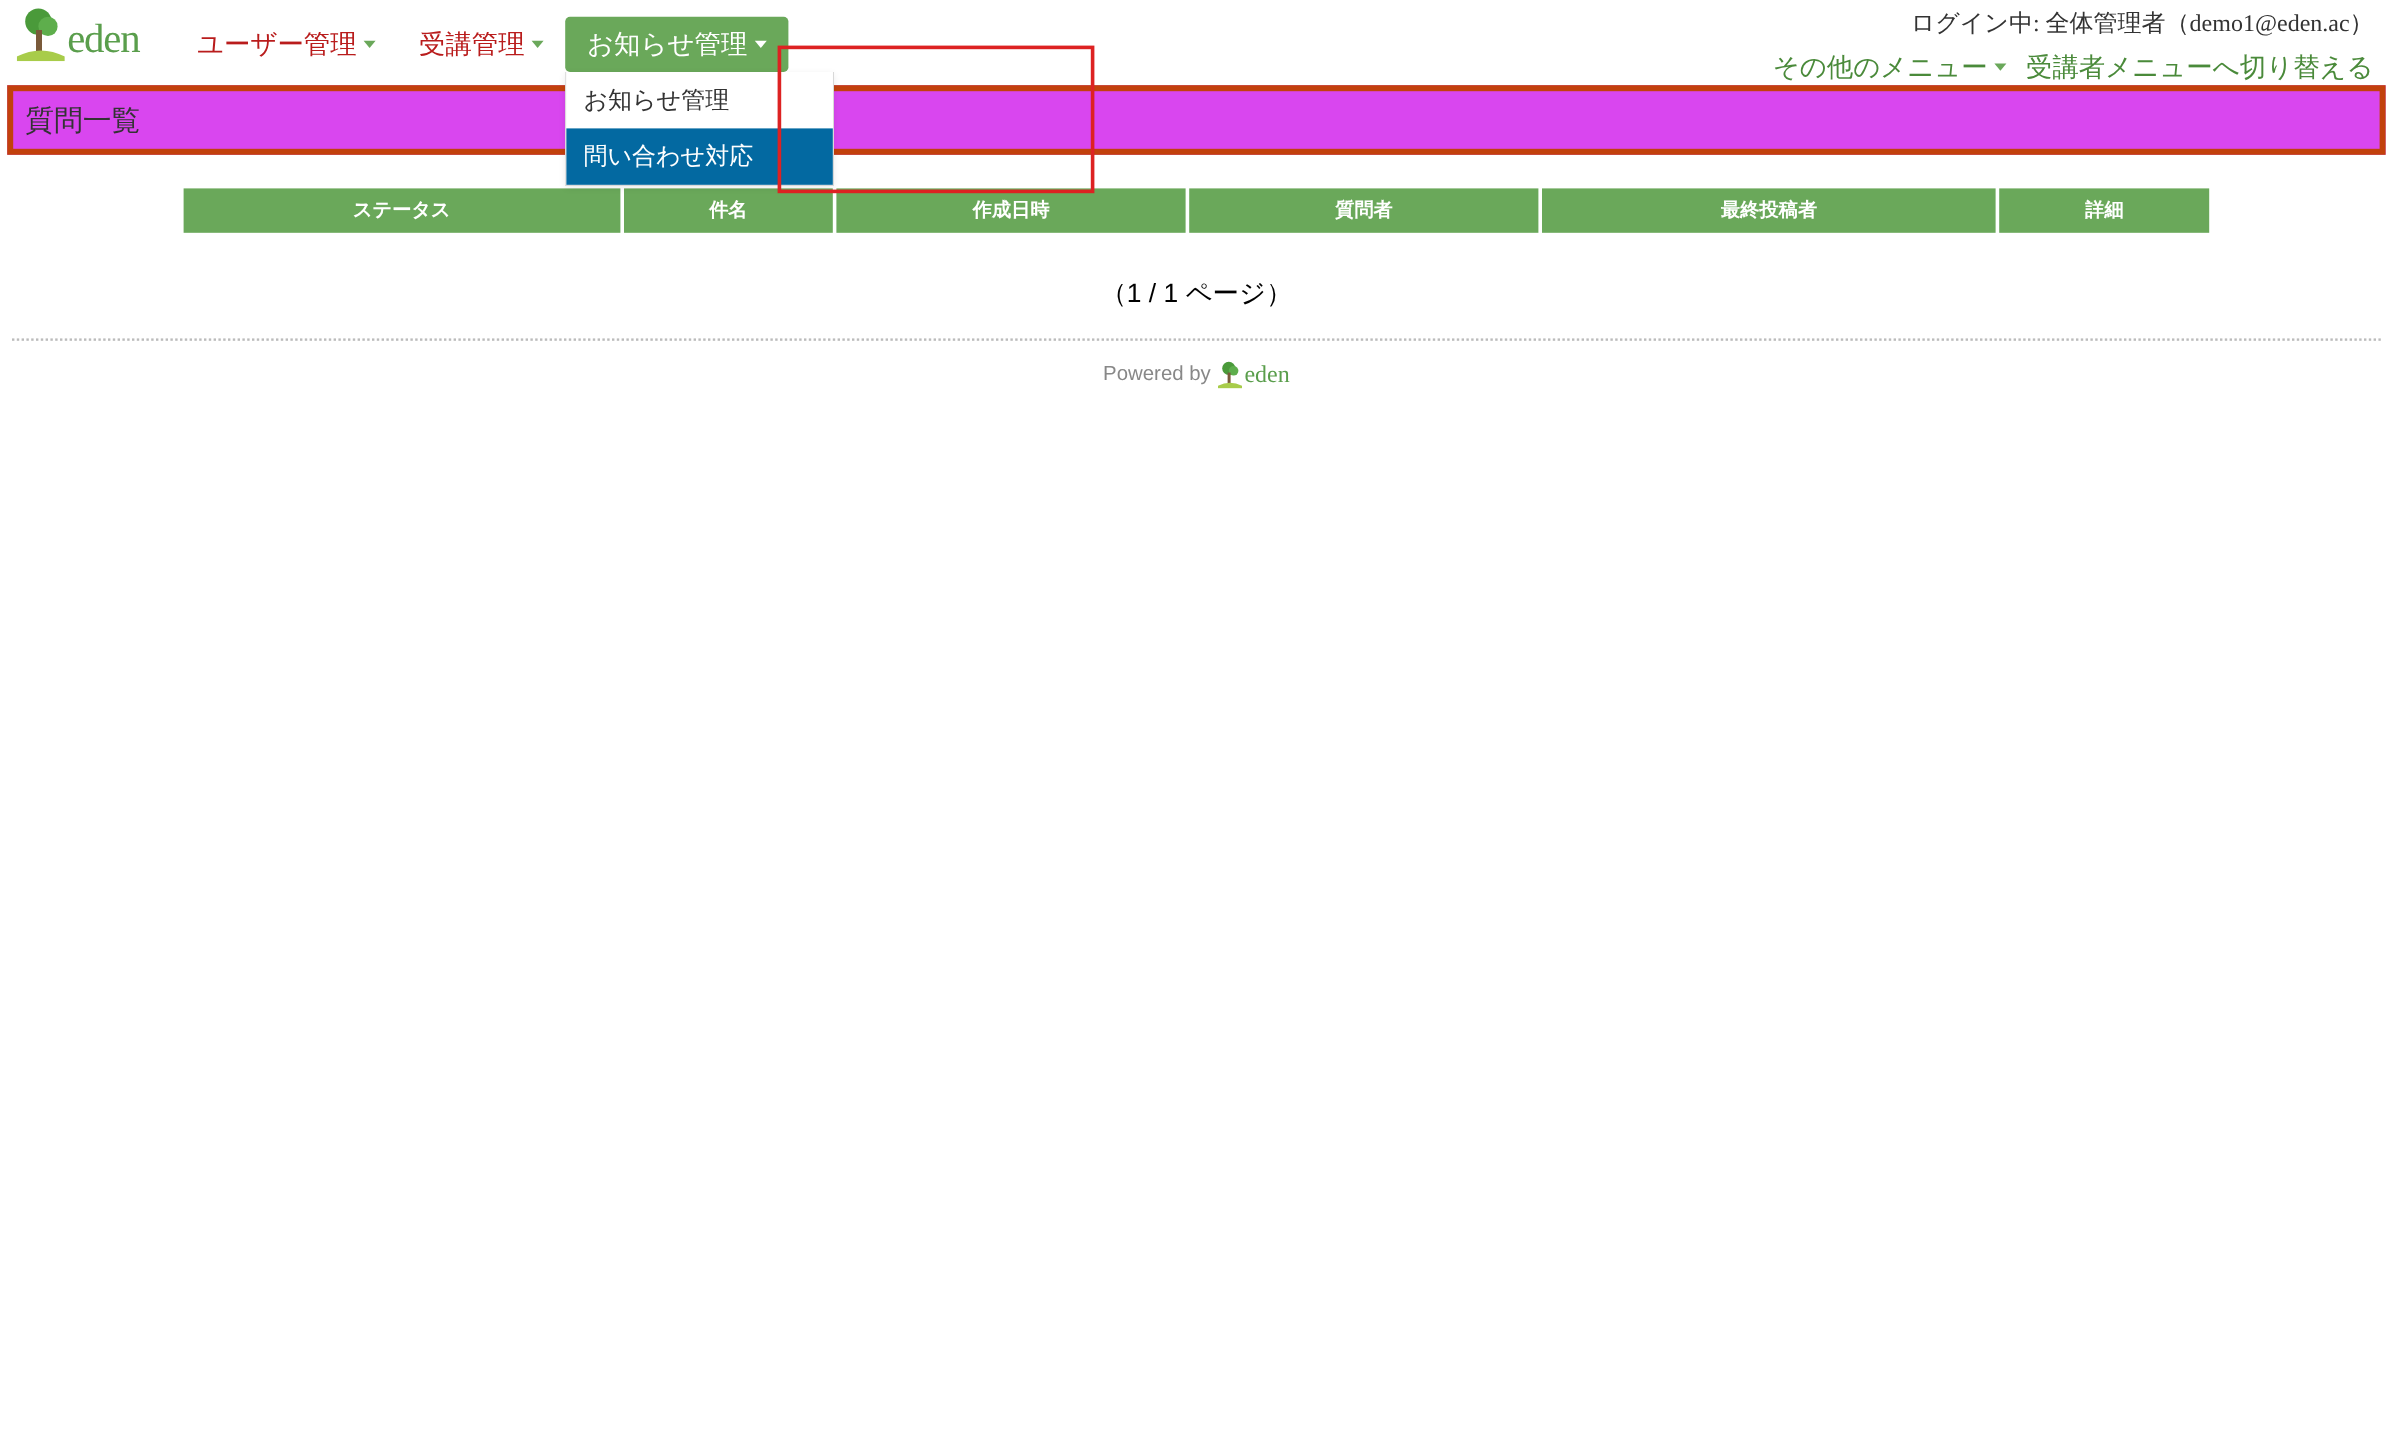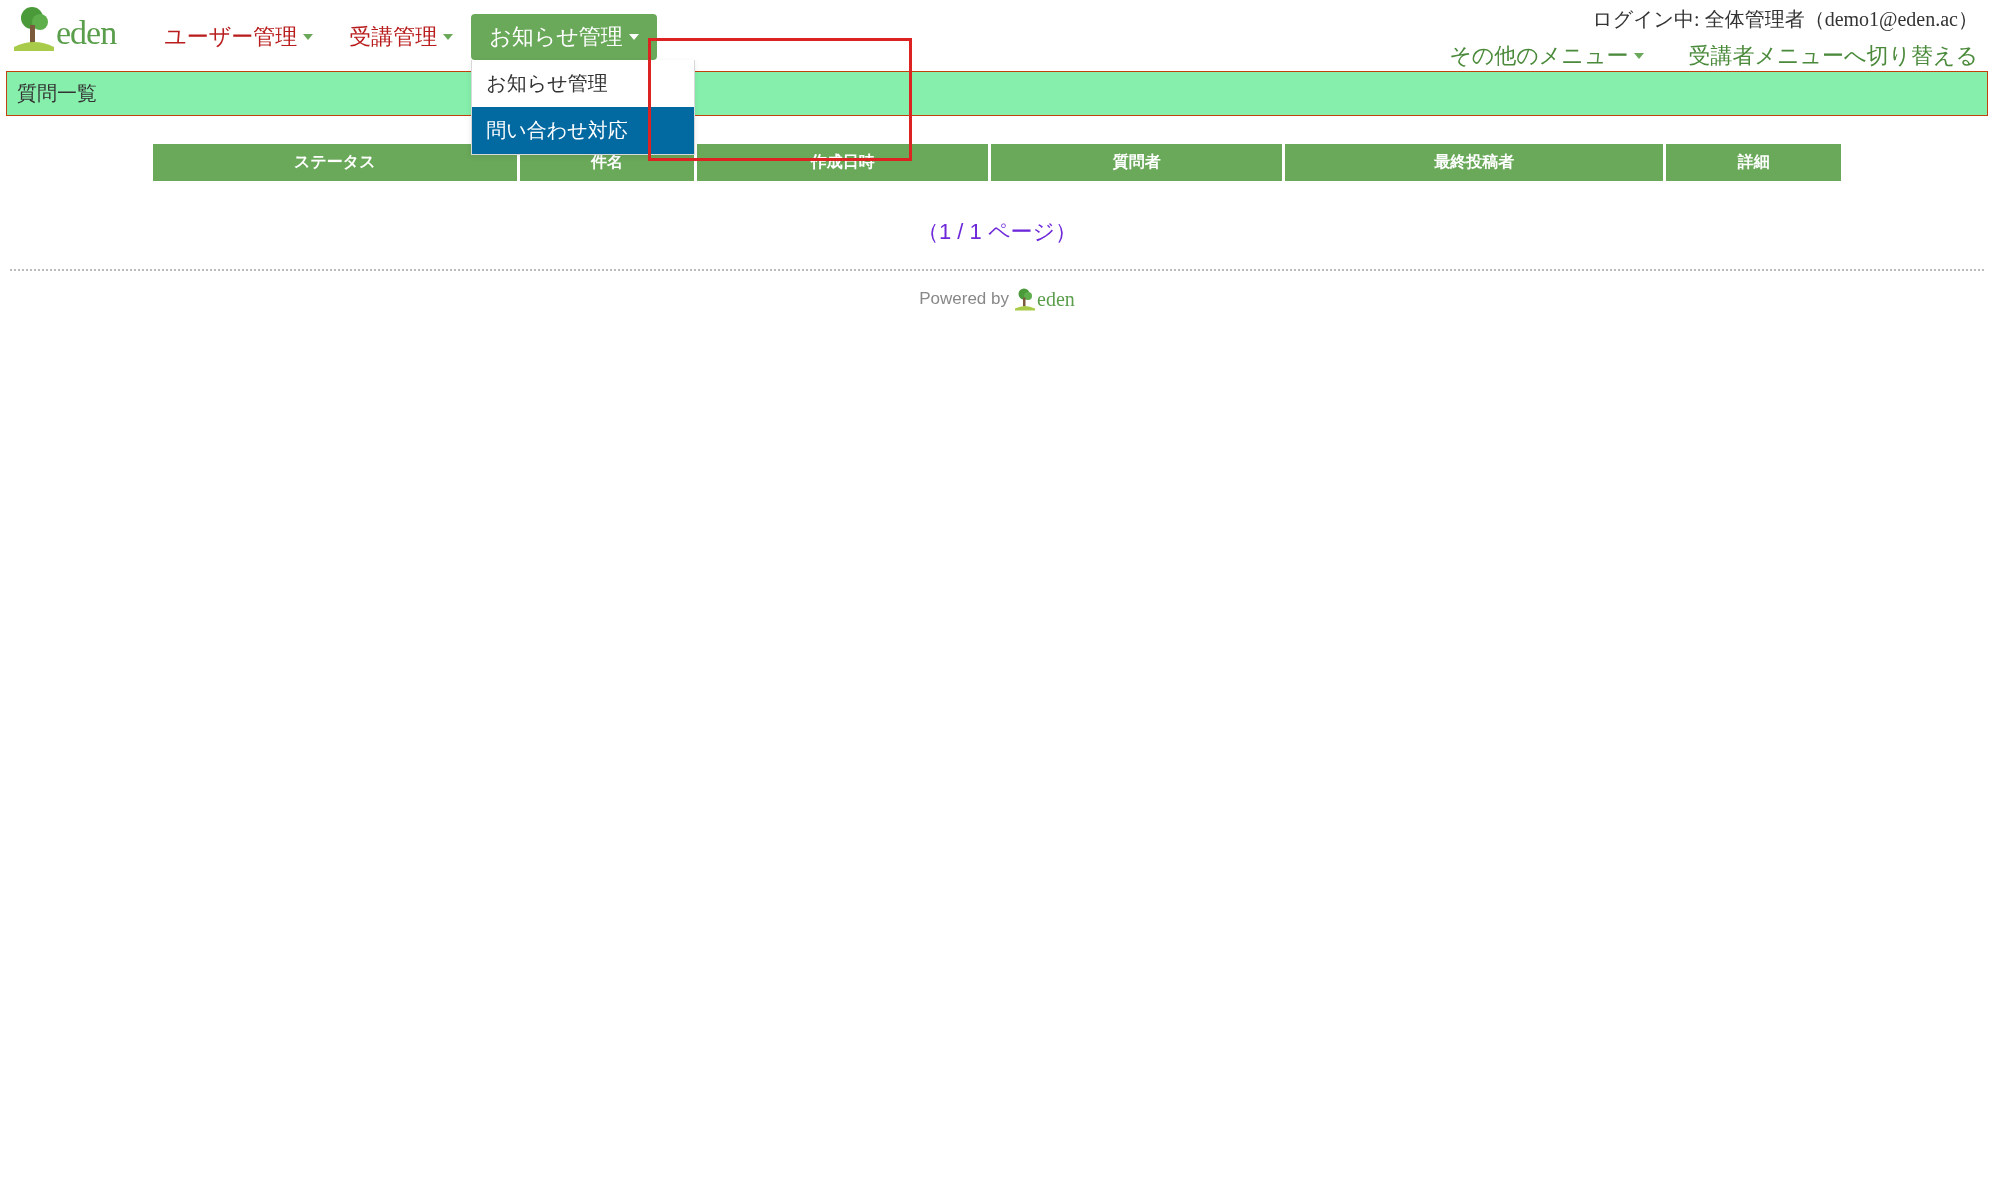"その他のメニュー" .header-right-links { gap: 44px -> 16px }
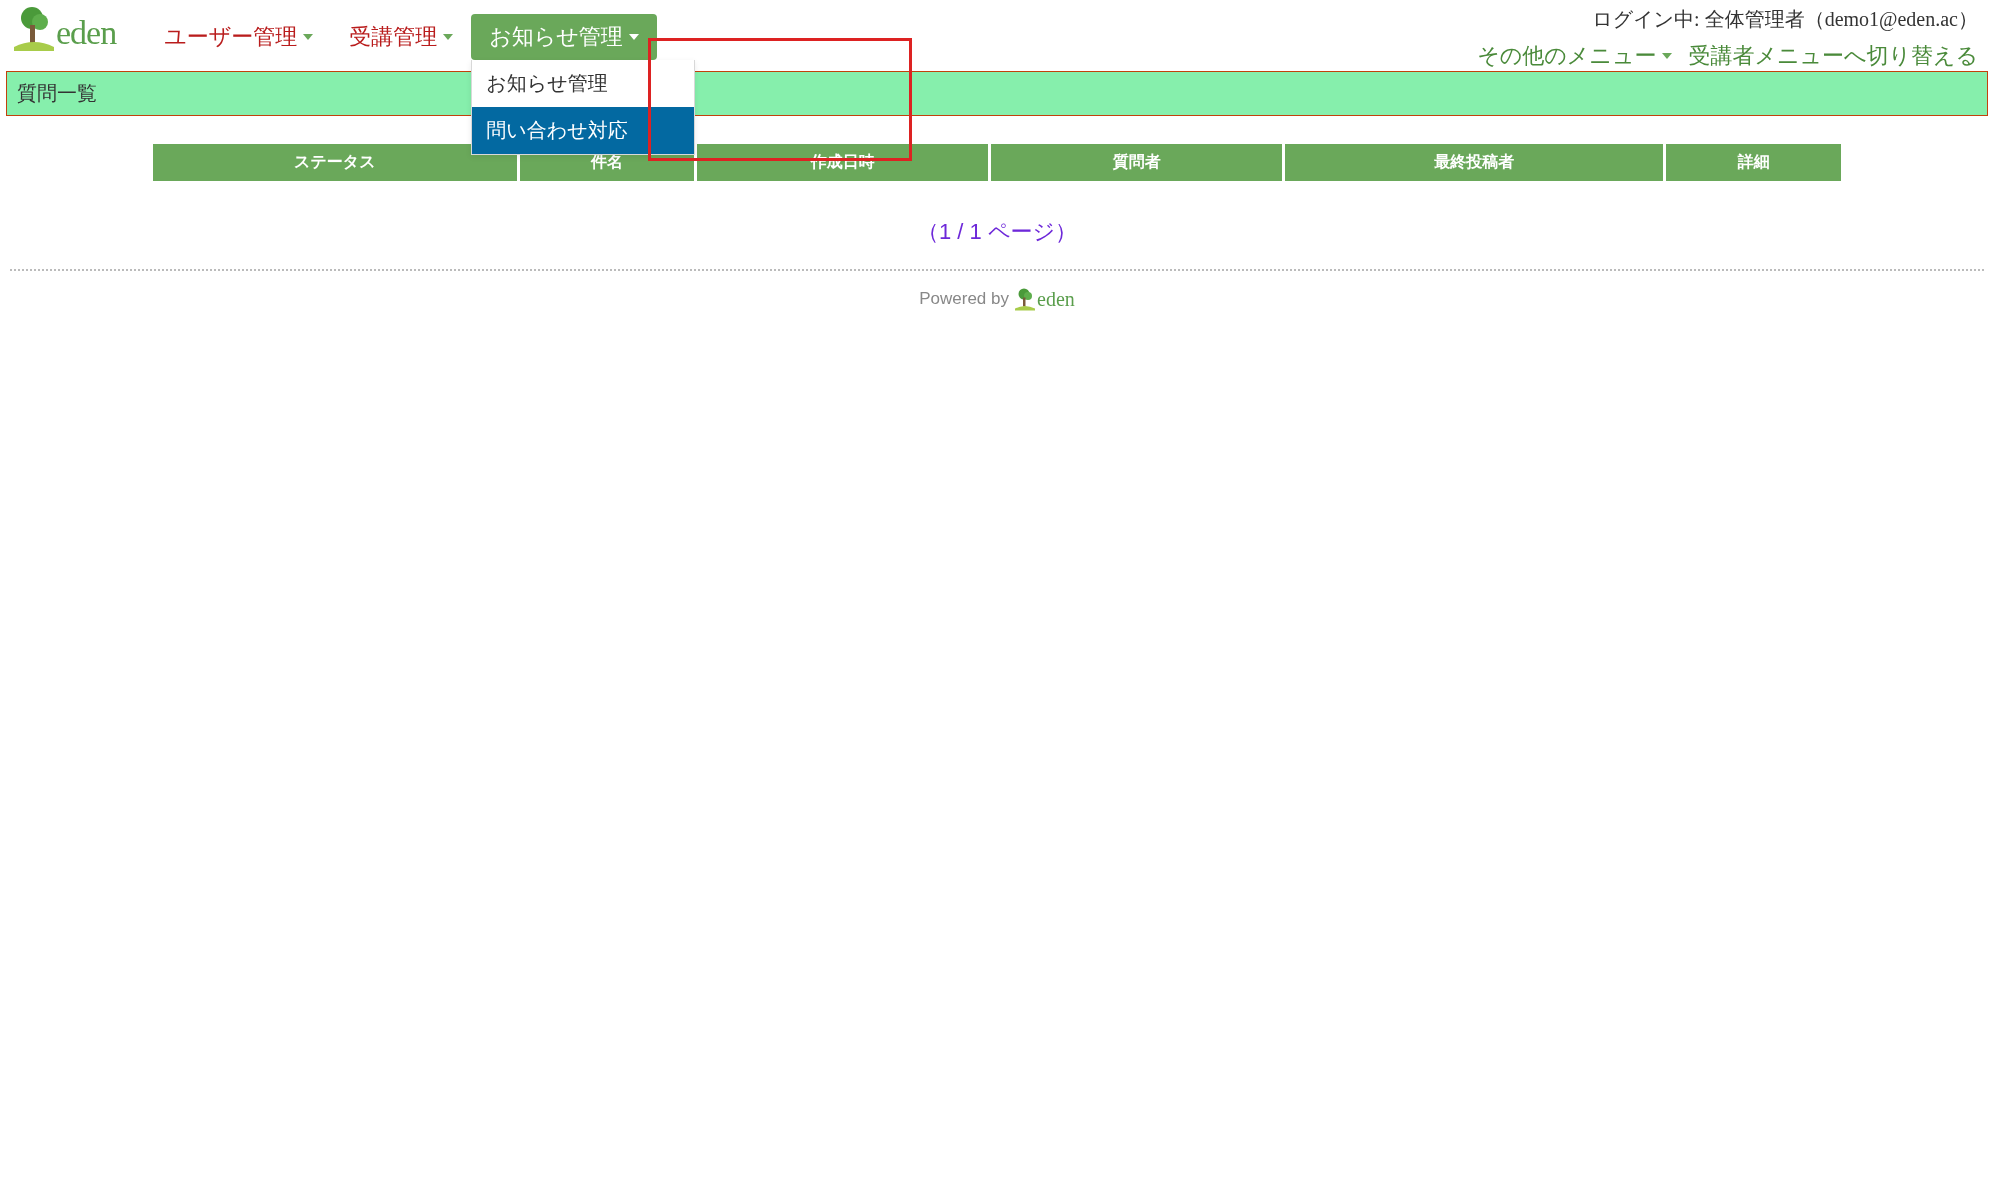"質問一覧" .page-title-bar { background: #86efac -> #d946ef; border: 1px solid #c2410c -> 5px solid #c2410c; font-size: 20px -> 24px }
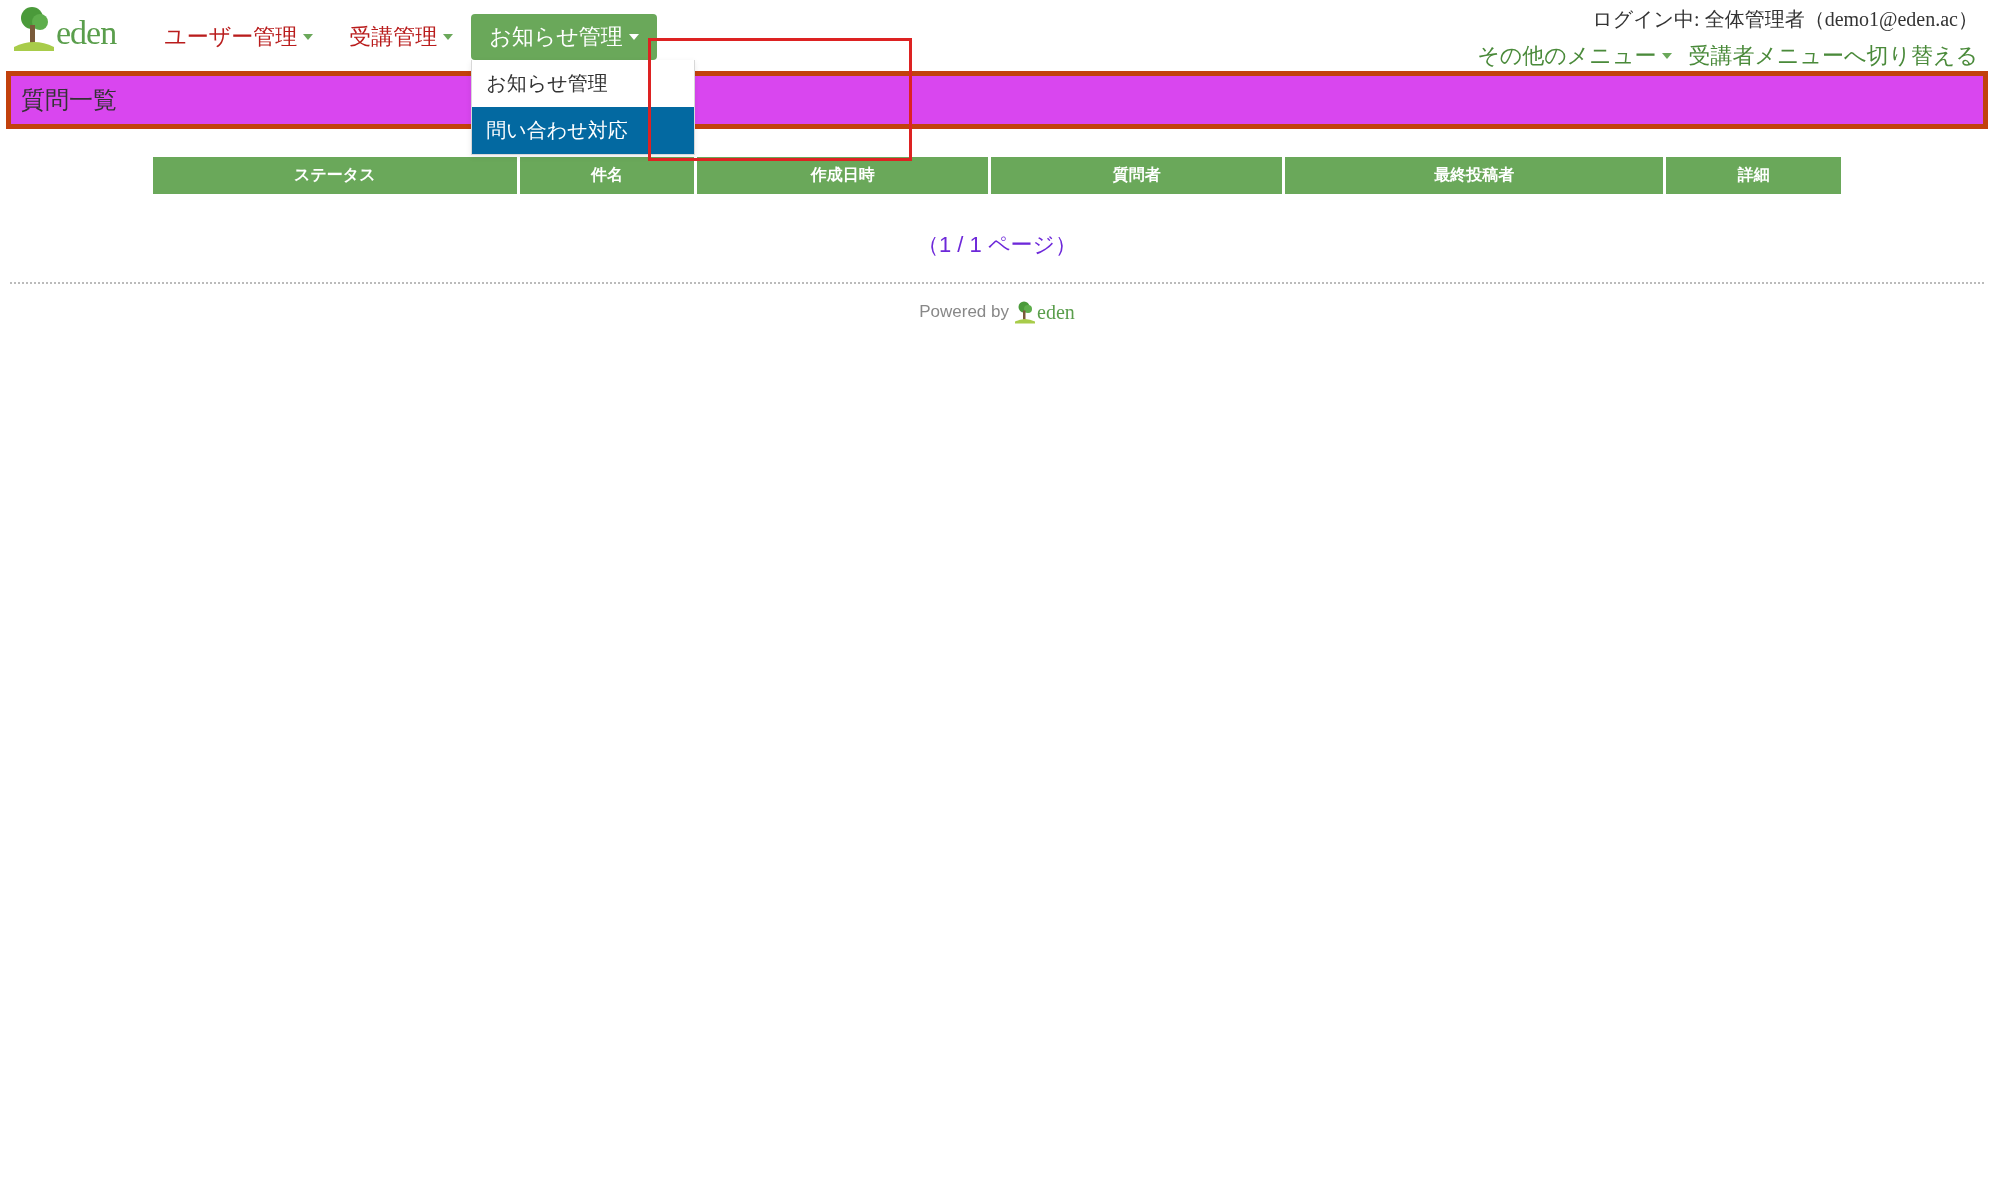"（1 / 1 ページ）" .pagination { color: #6d28d9 -> #000000 }
